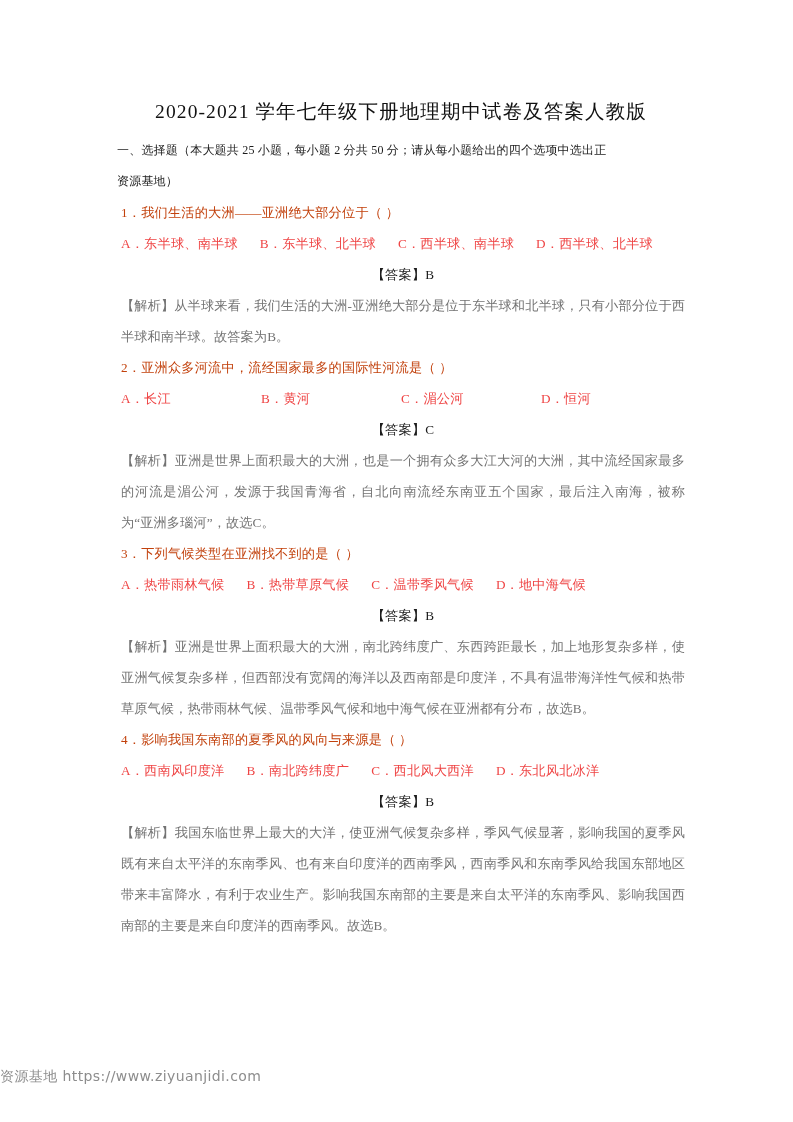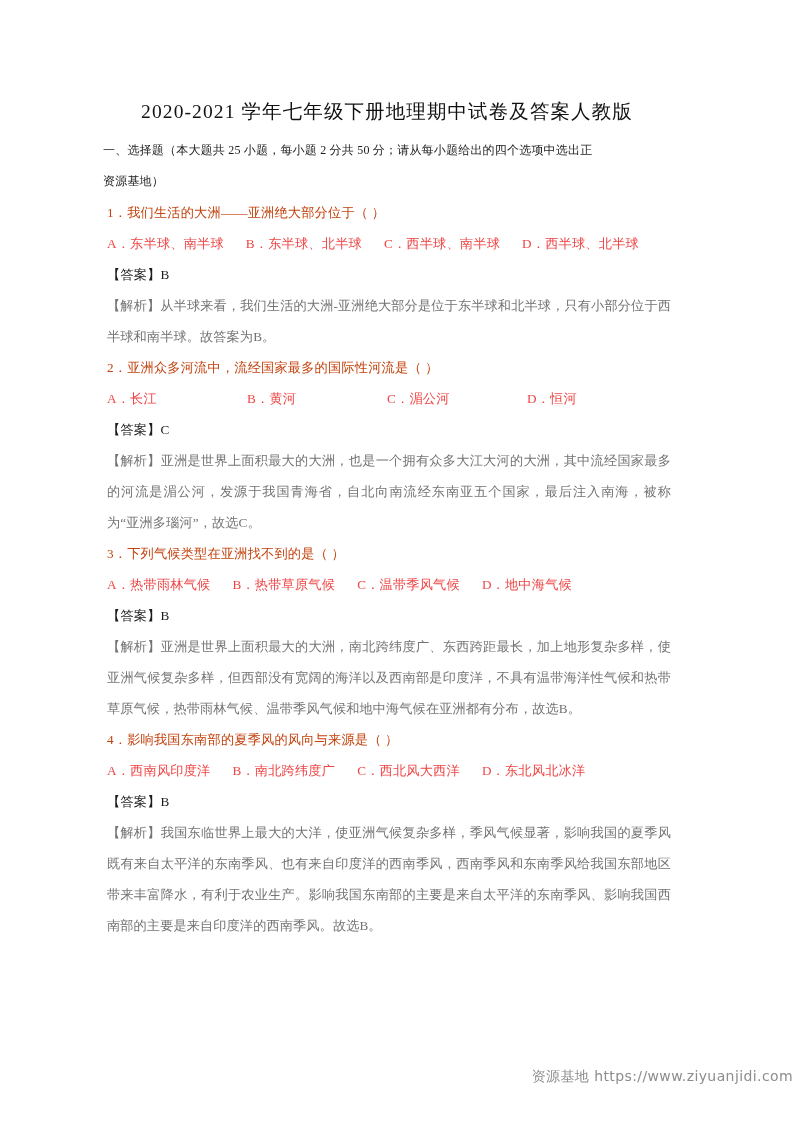"2020-2021 学年七年级下册地理期中试卷及答案人教版" .content { left: 103px -> 117px }
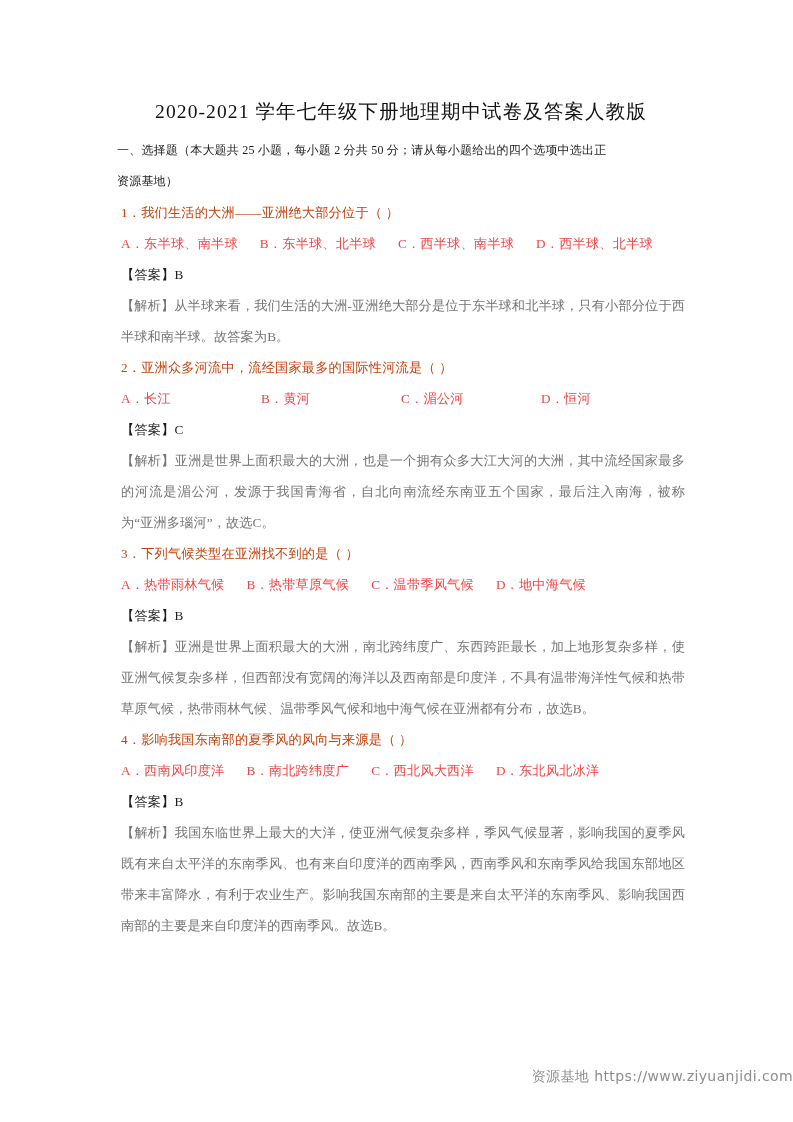"【答案】B" .answer-row { text-align: none -> center }
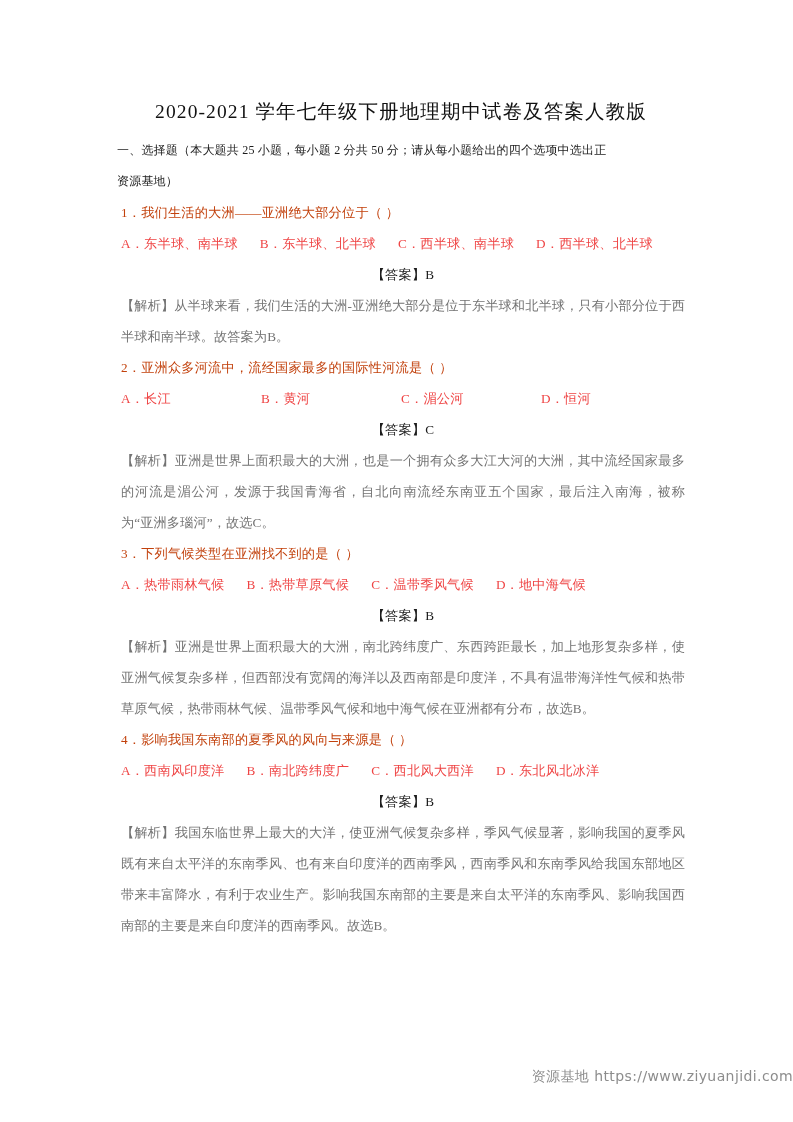"资源基地 https://www.ziyuanjidi.com" .footer { text-align: right -> left }
